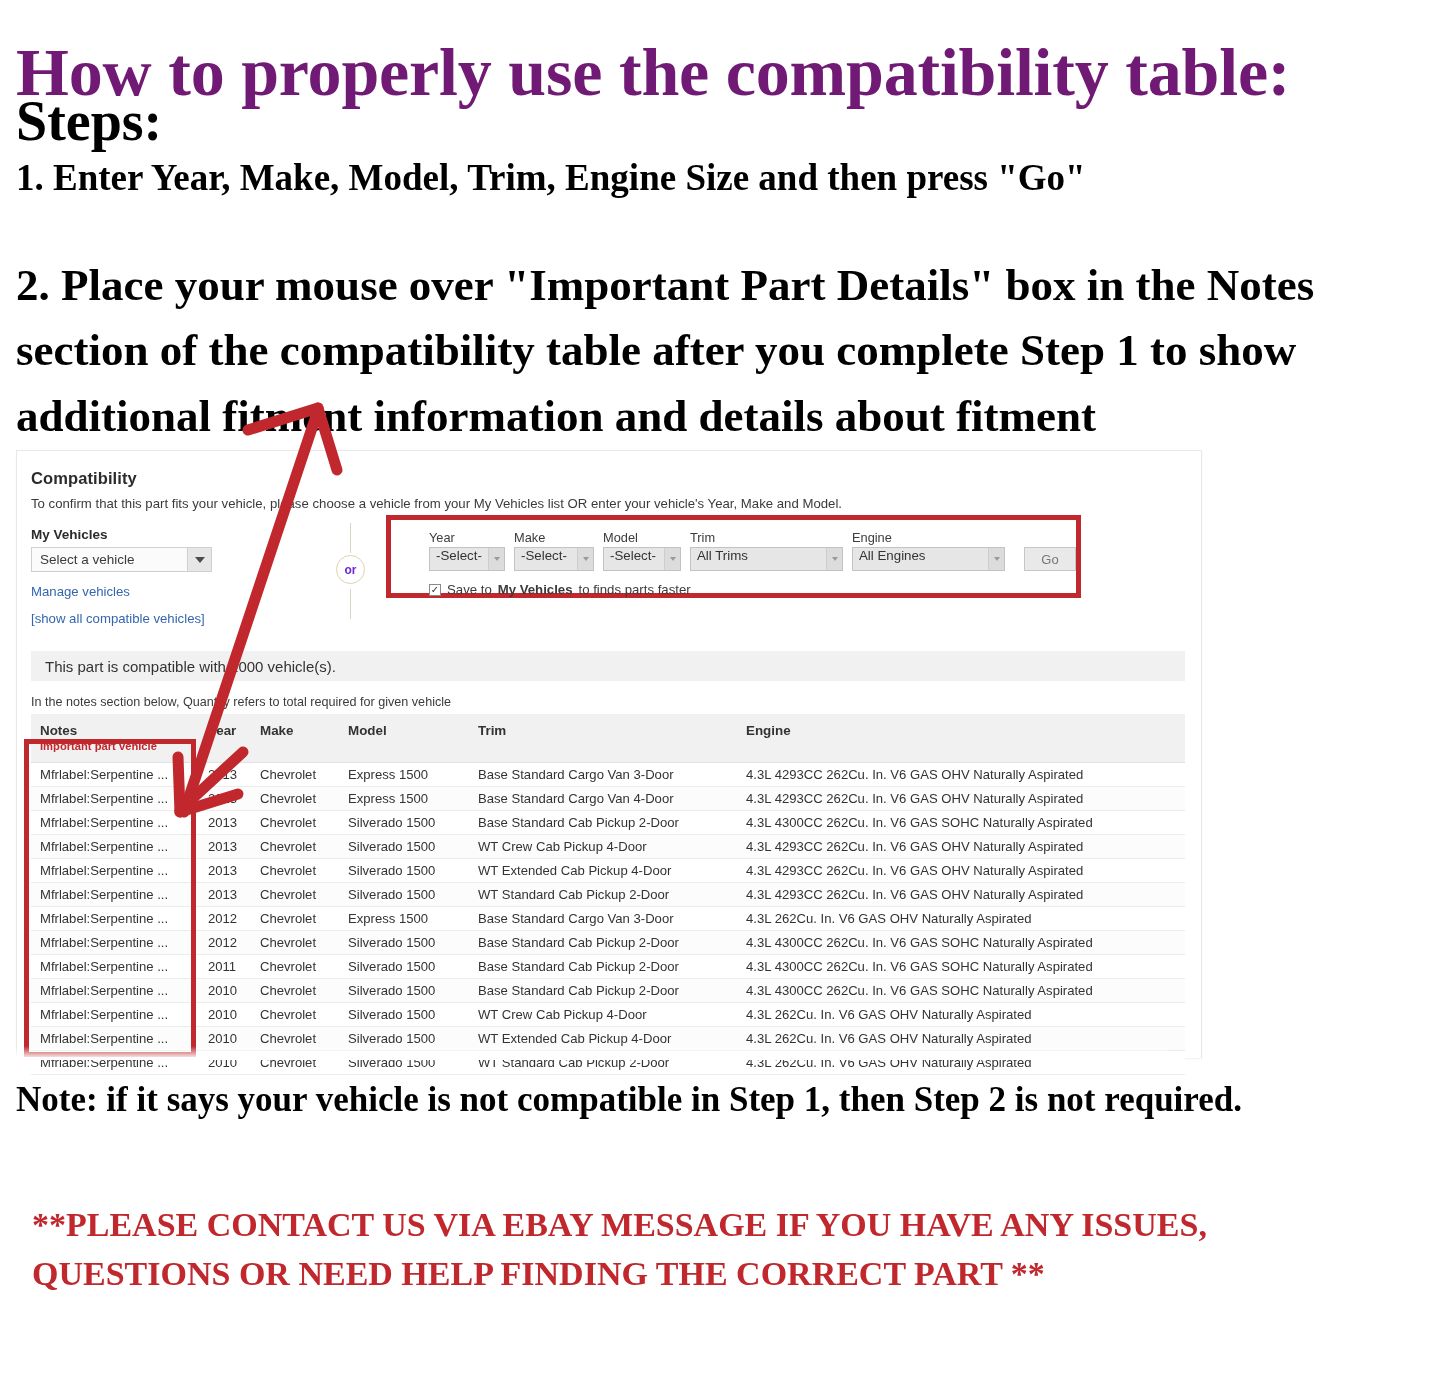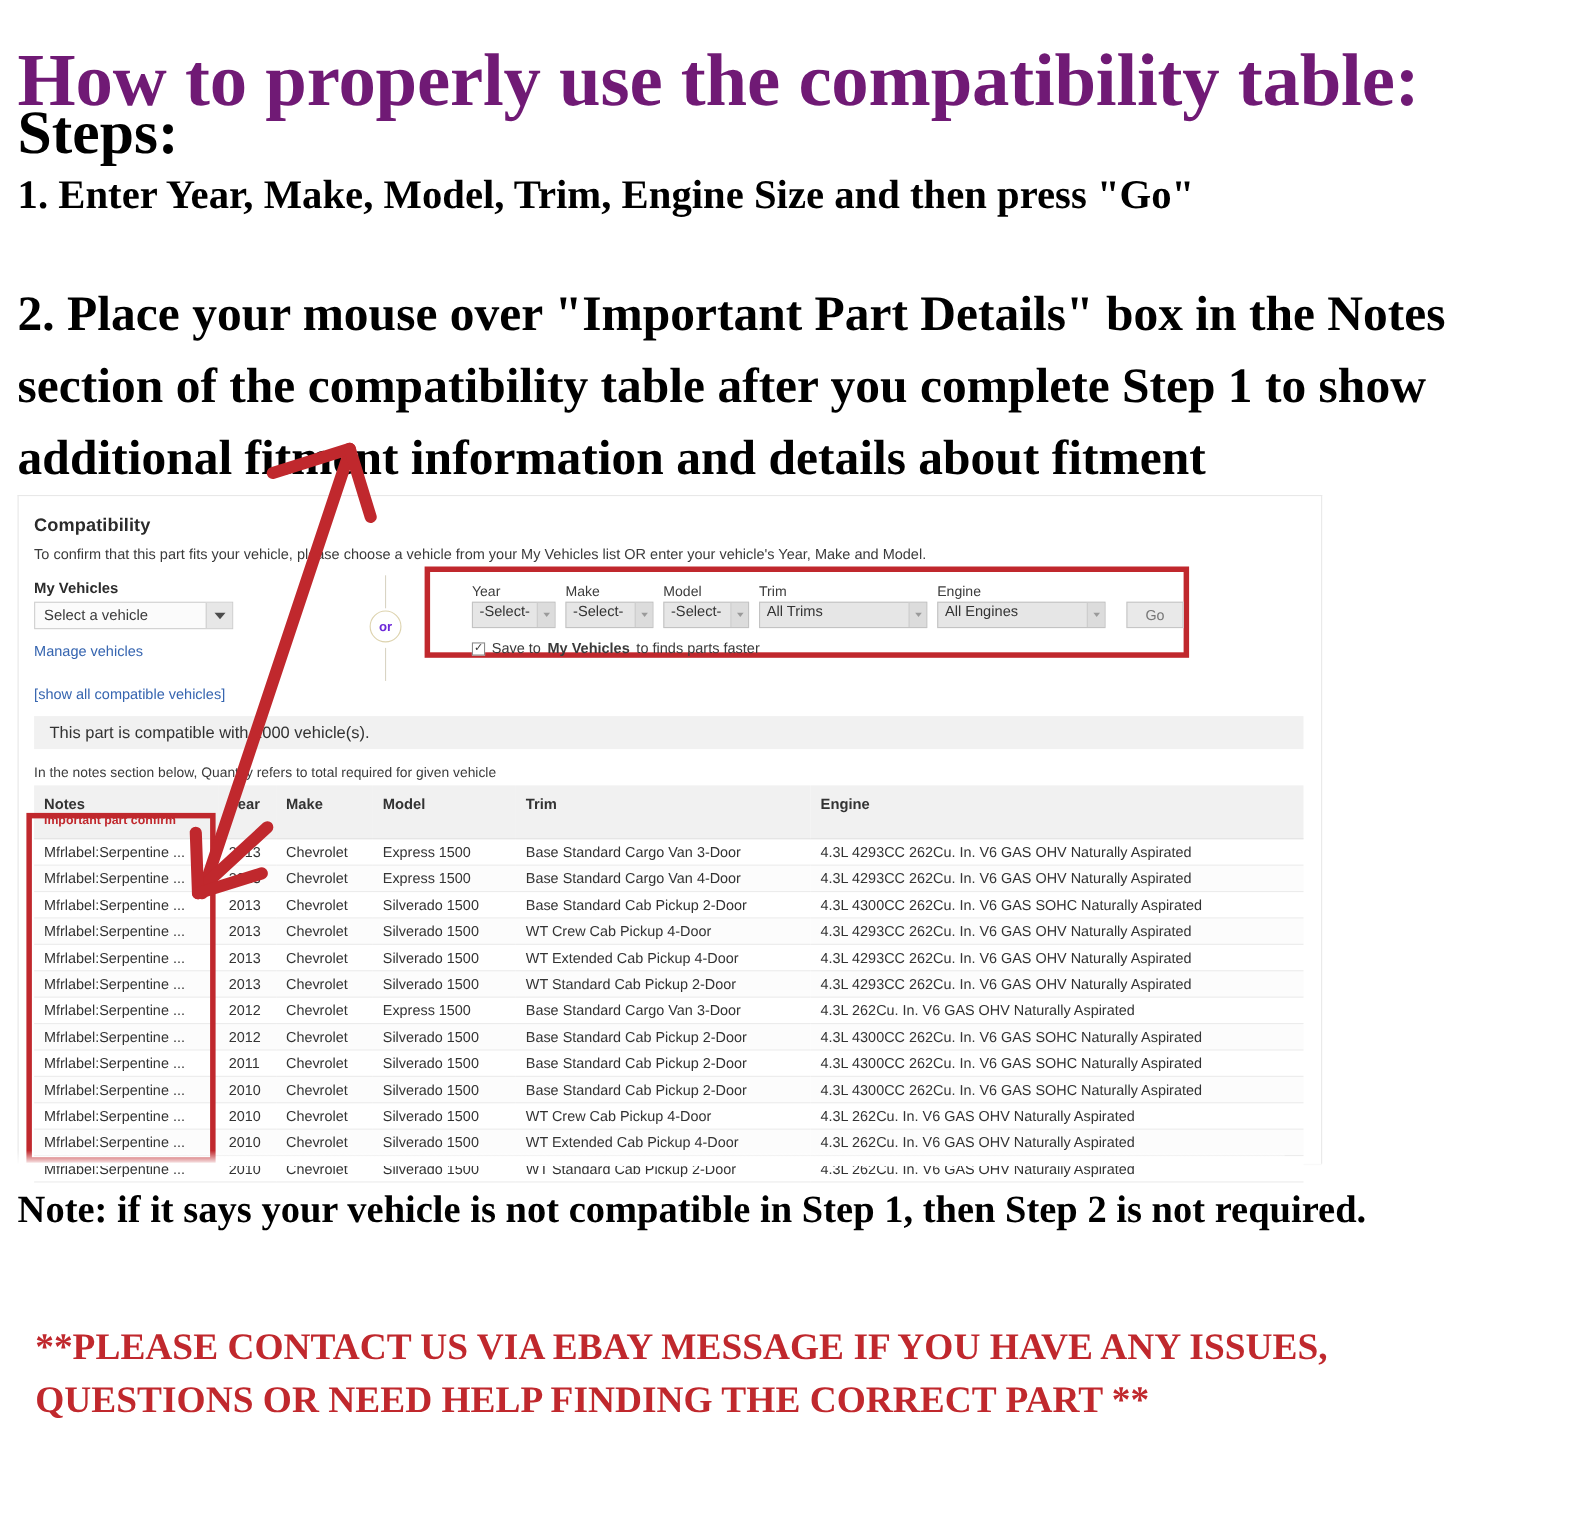"[show all compatible vehicles]" #show-all-link { top: 172px -> 160px }
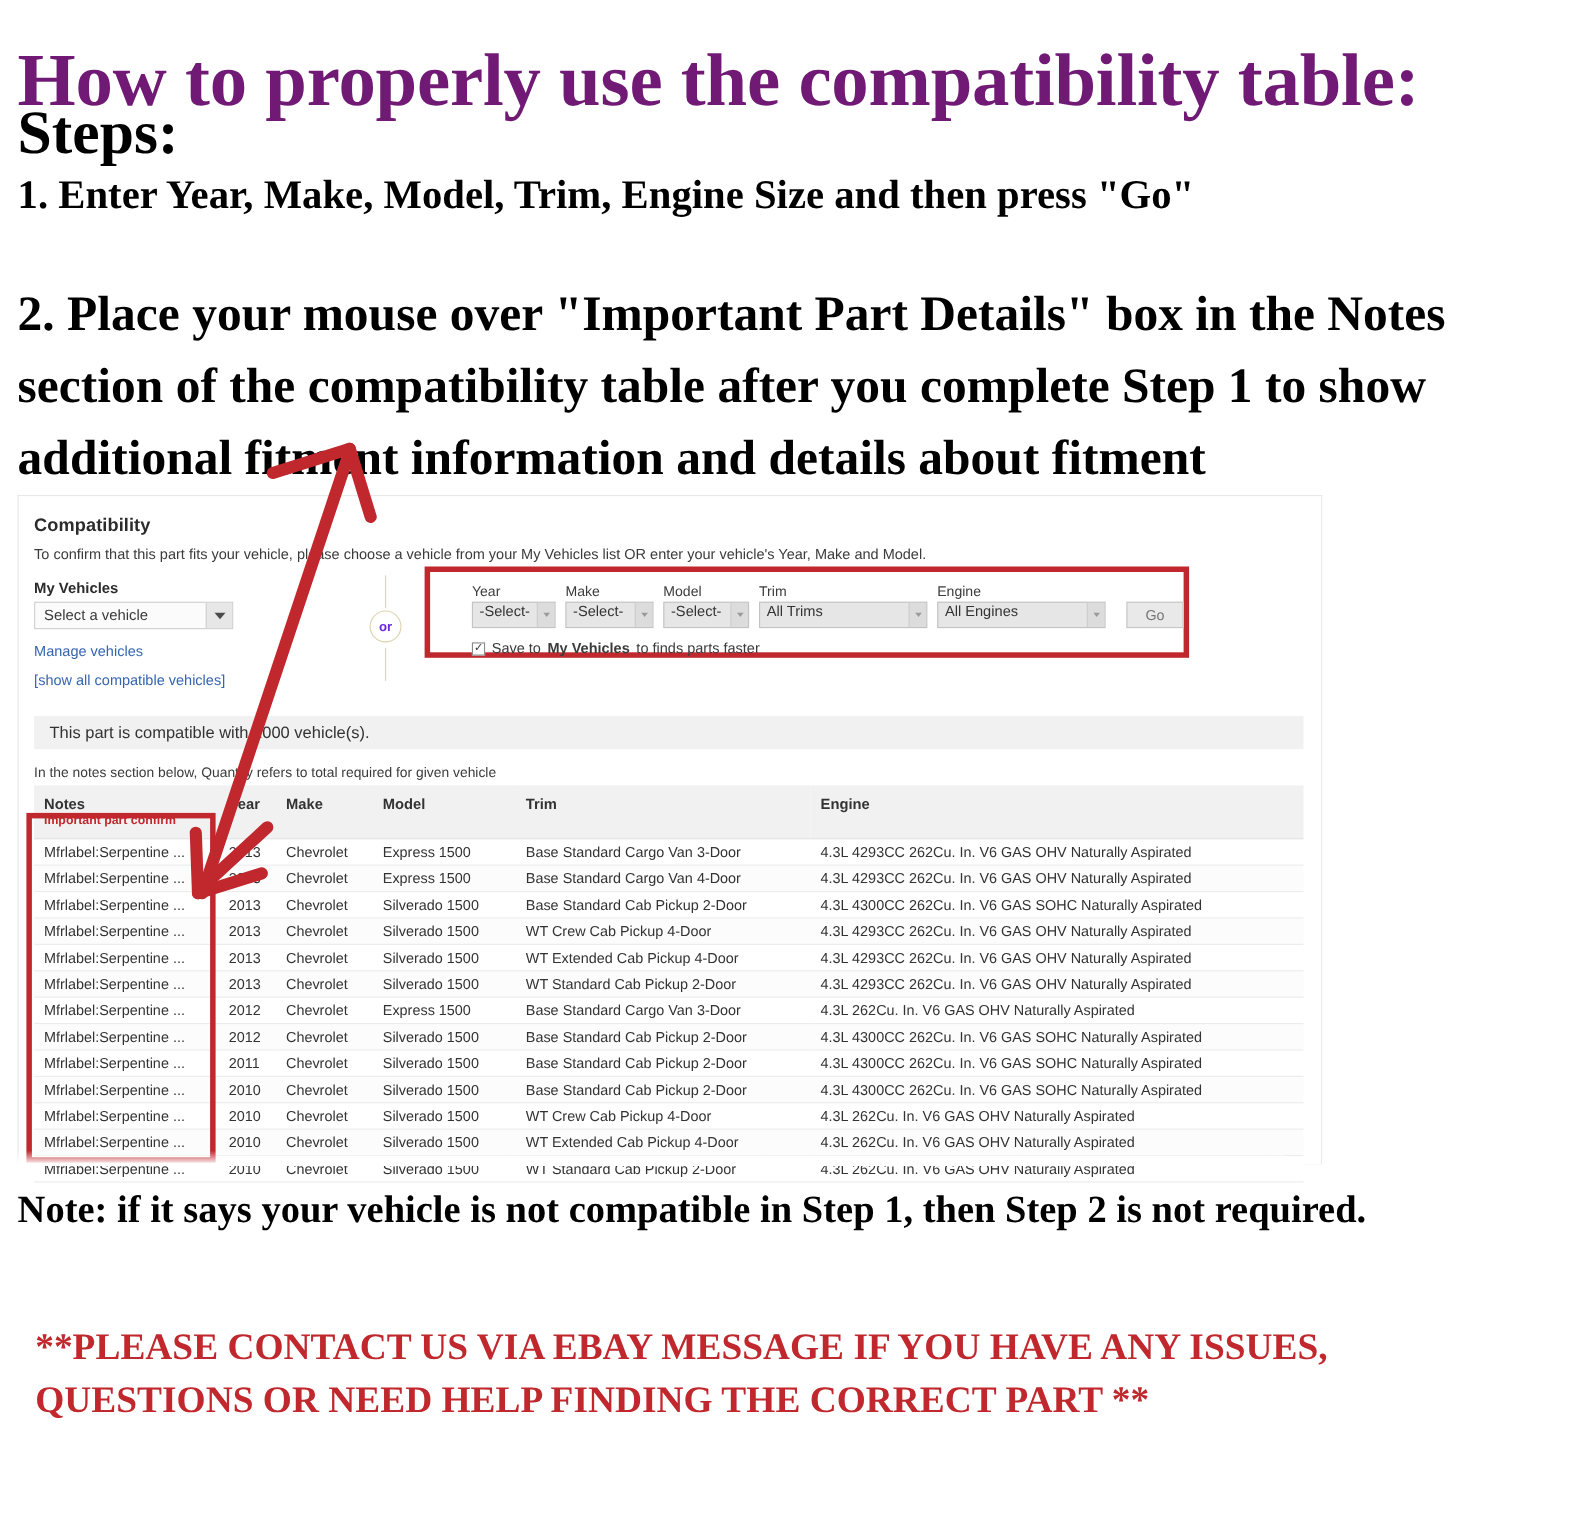"Important part confirm" span.th-sub { text: confirm -> vehicle }
